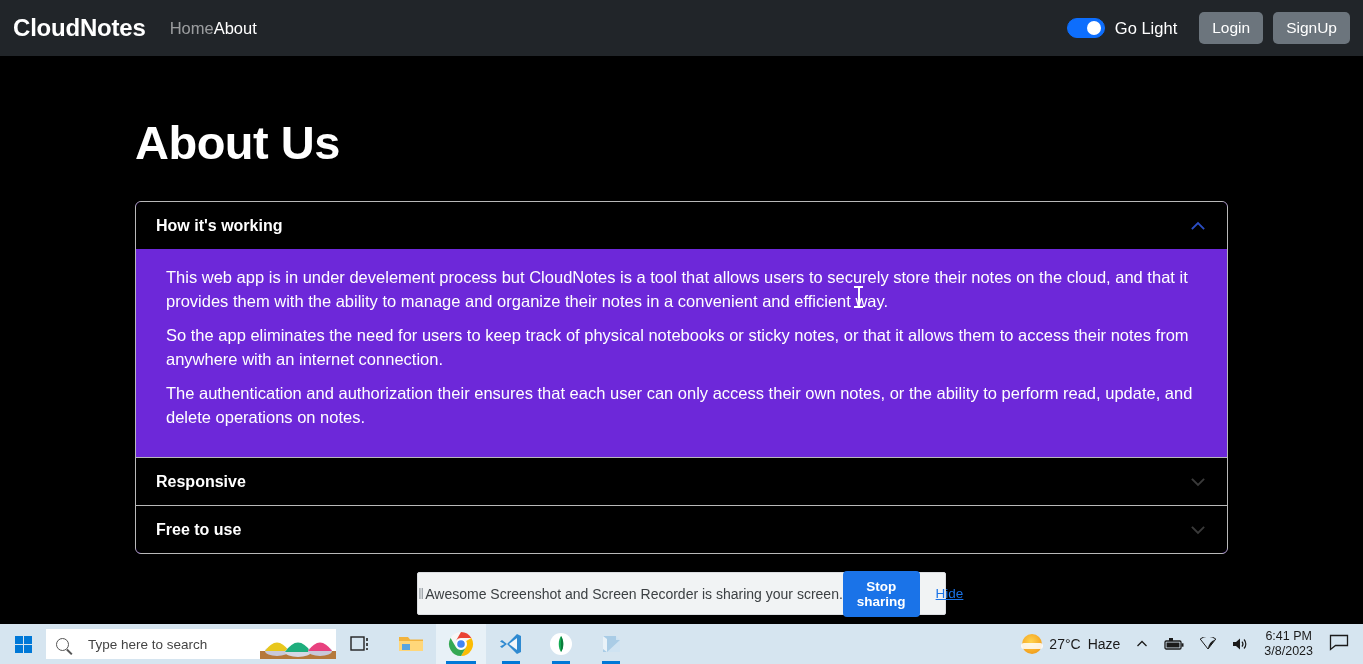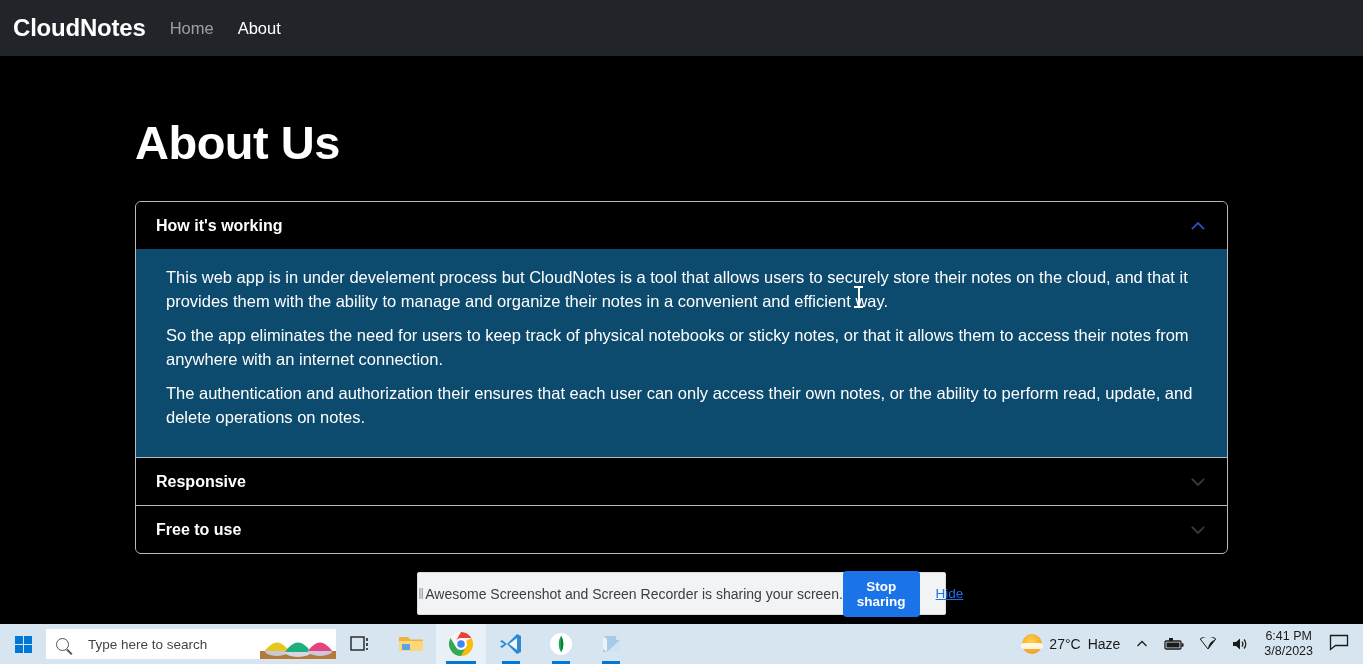"Home" .nav-links { gap: 24px -> none }
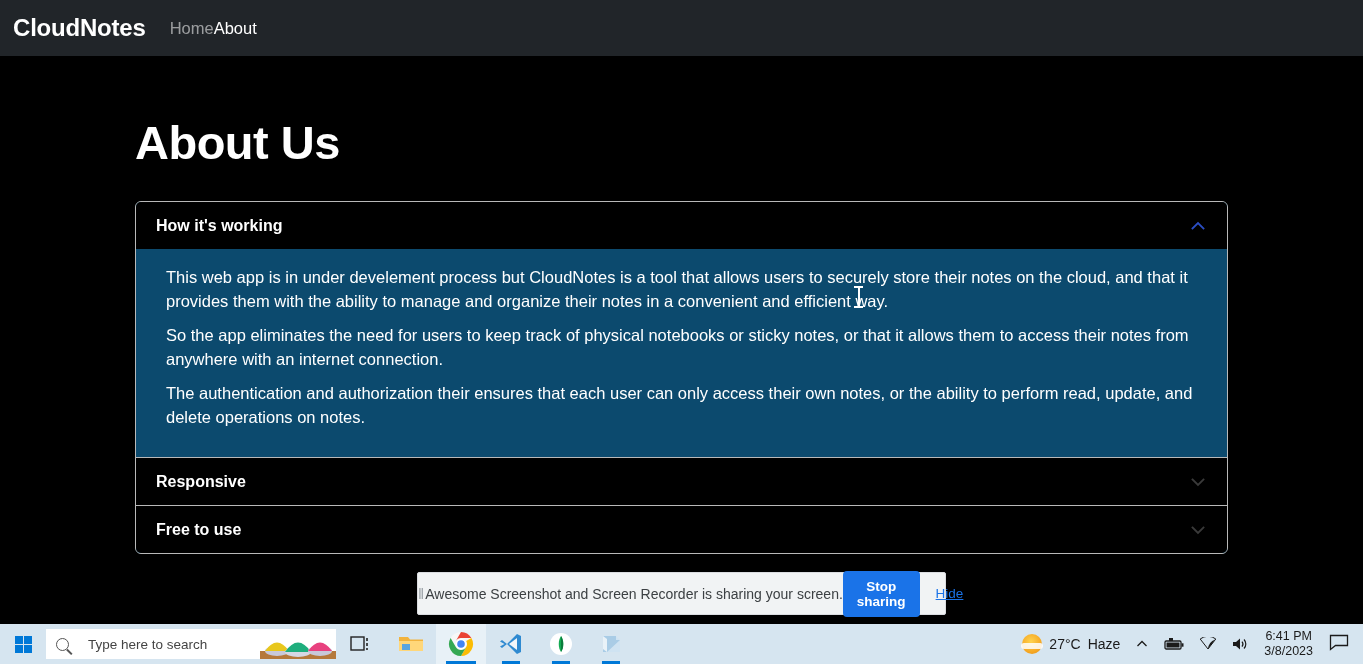"Go Light" div.nav-right { html: none -> <div> <div> <div> <div></div> </div> <span>Go Light</span> </div> <button>Login</button> <button>SignUp</button> </div> }
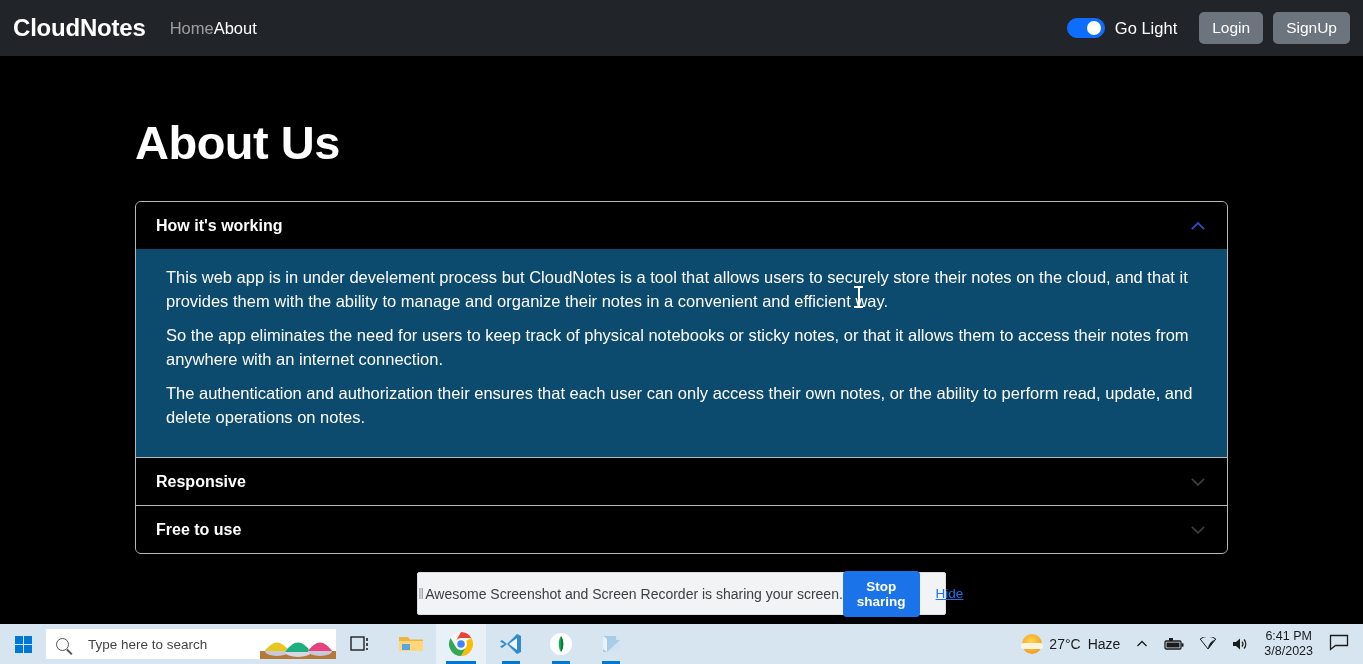"How it's working" .accordion { background: #0c4a6e -> #6d28d9 }
